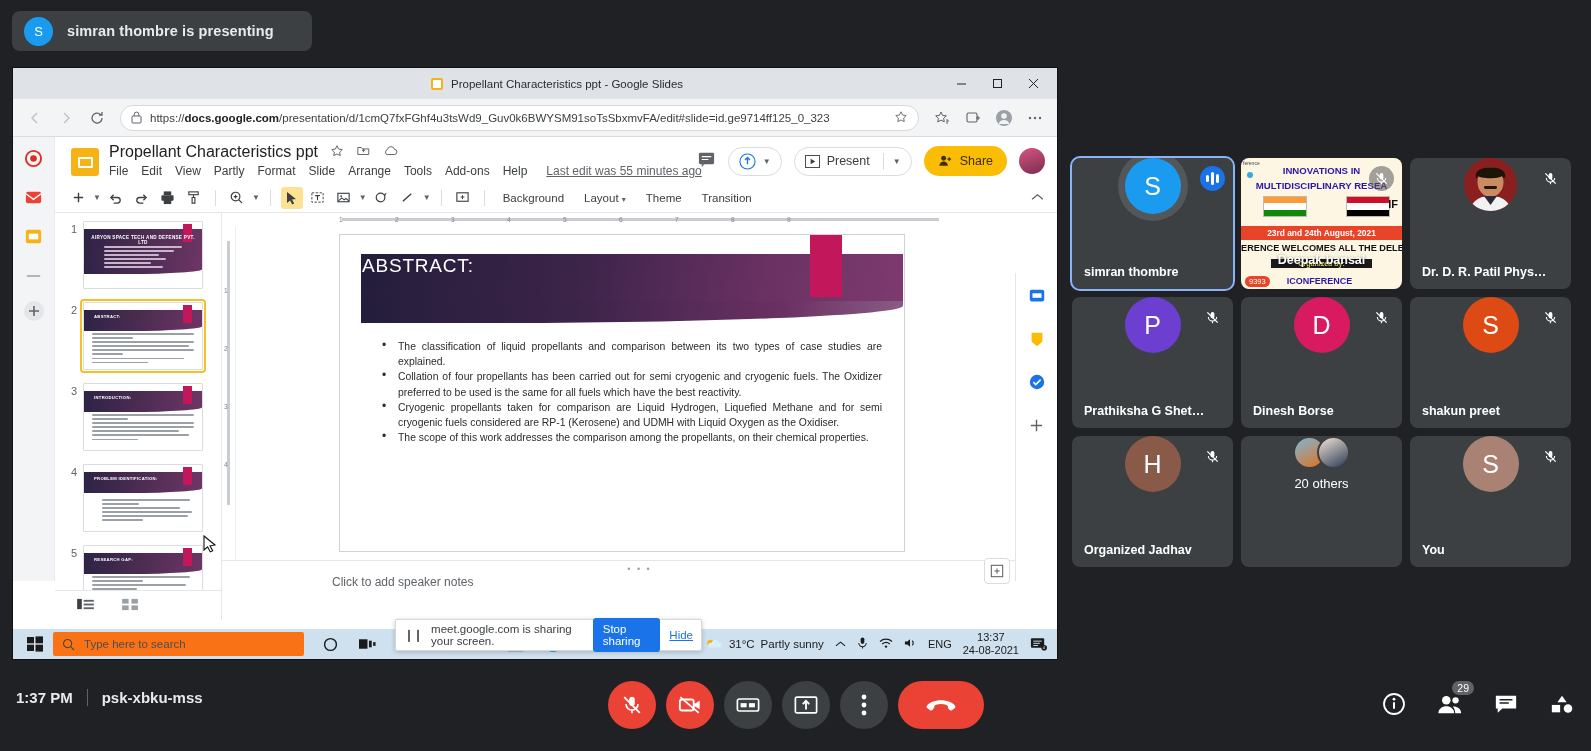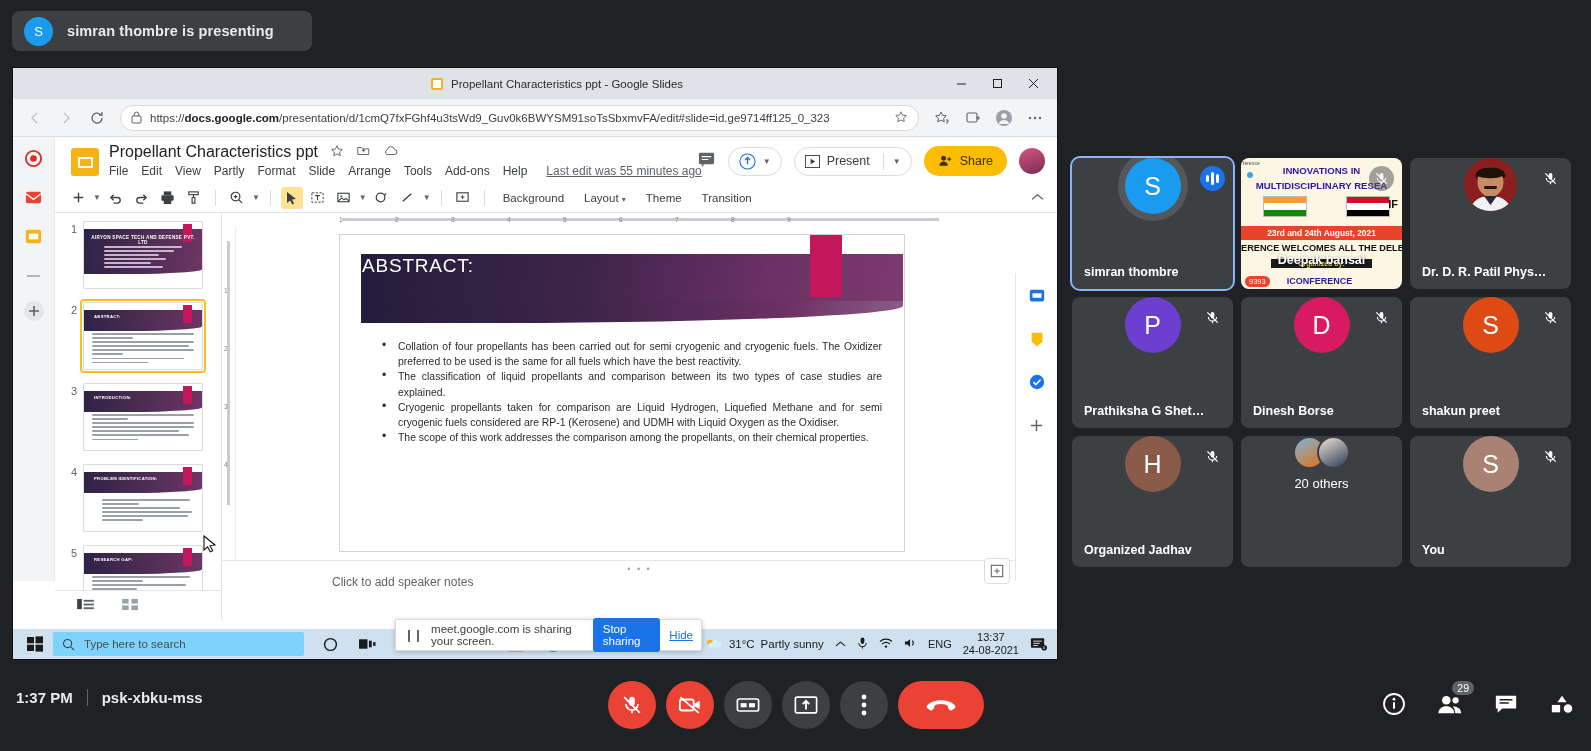"Collation of four propellants has" li { order: before "The classification of liquid propellants" -> after "The classification of liquid propellants" }
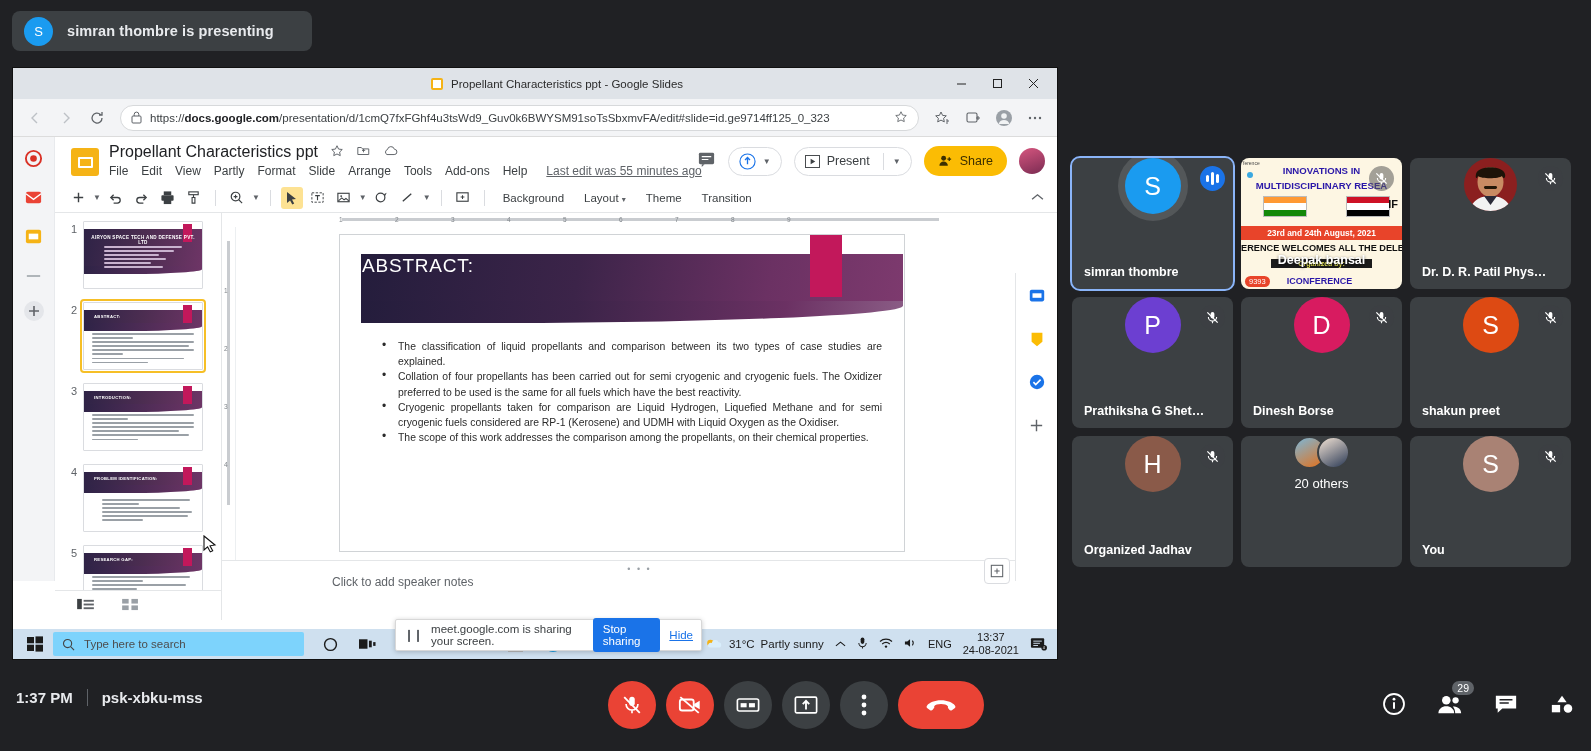"Type here to search" .tb-search { background: #7dd3fc -> #f97316 }
